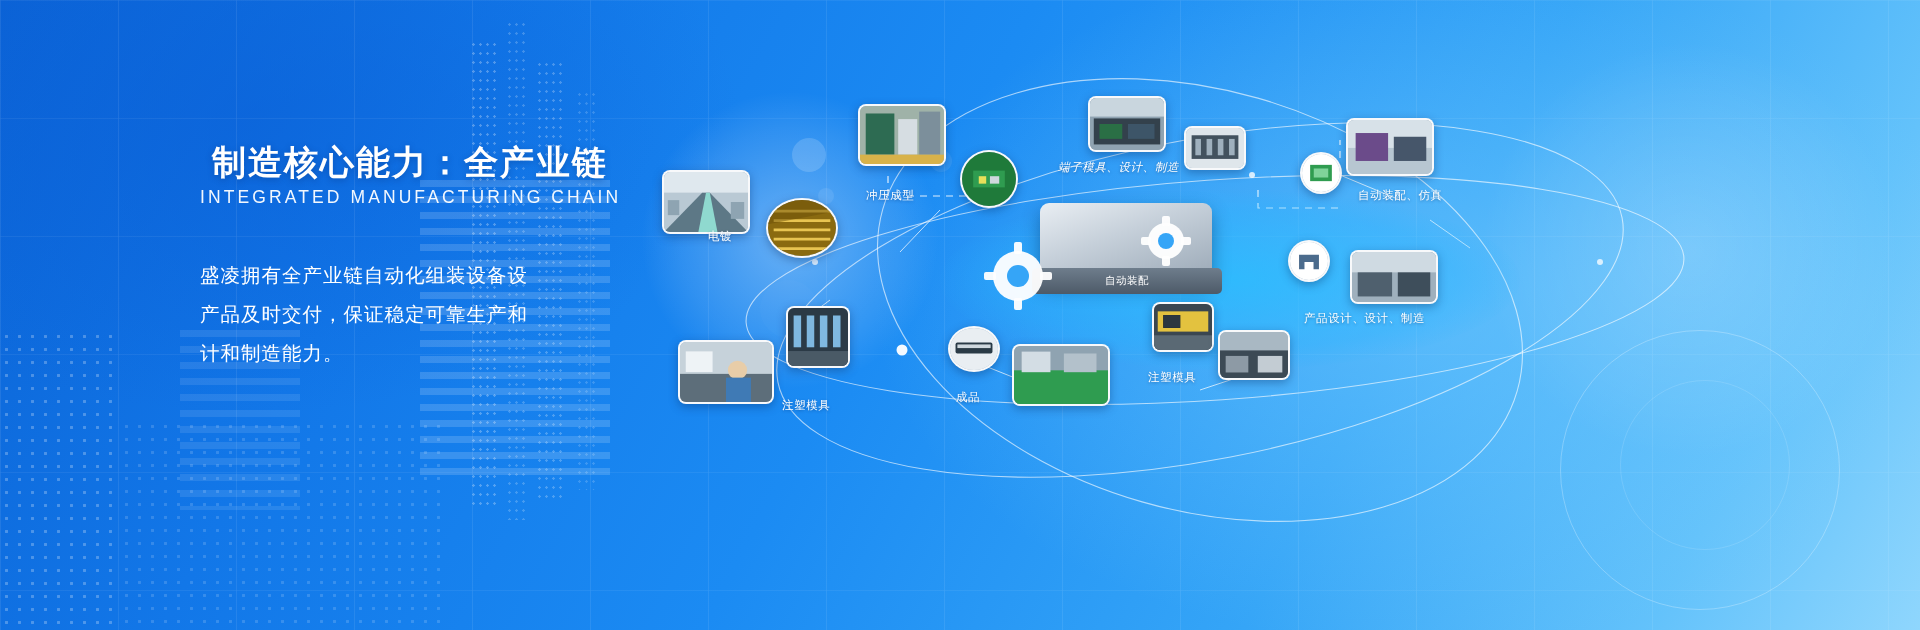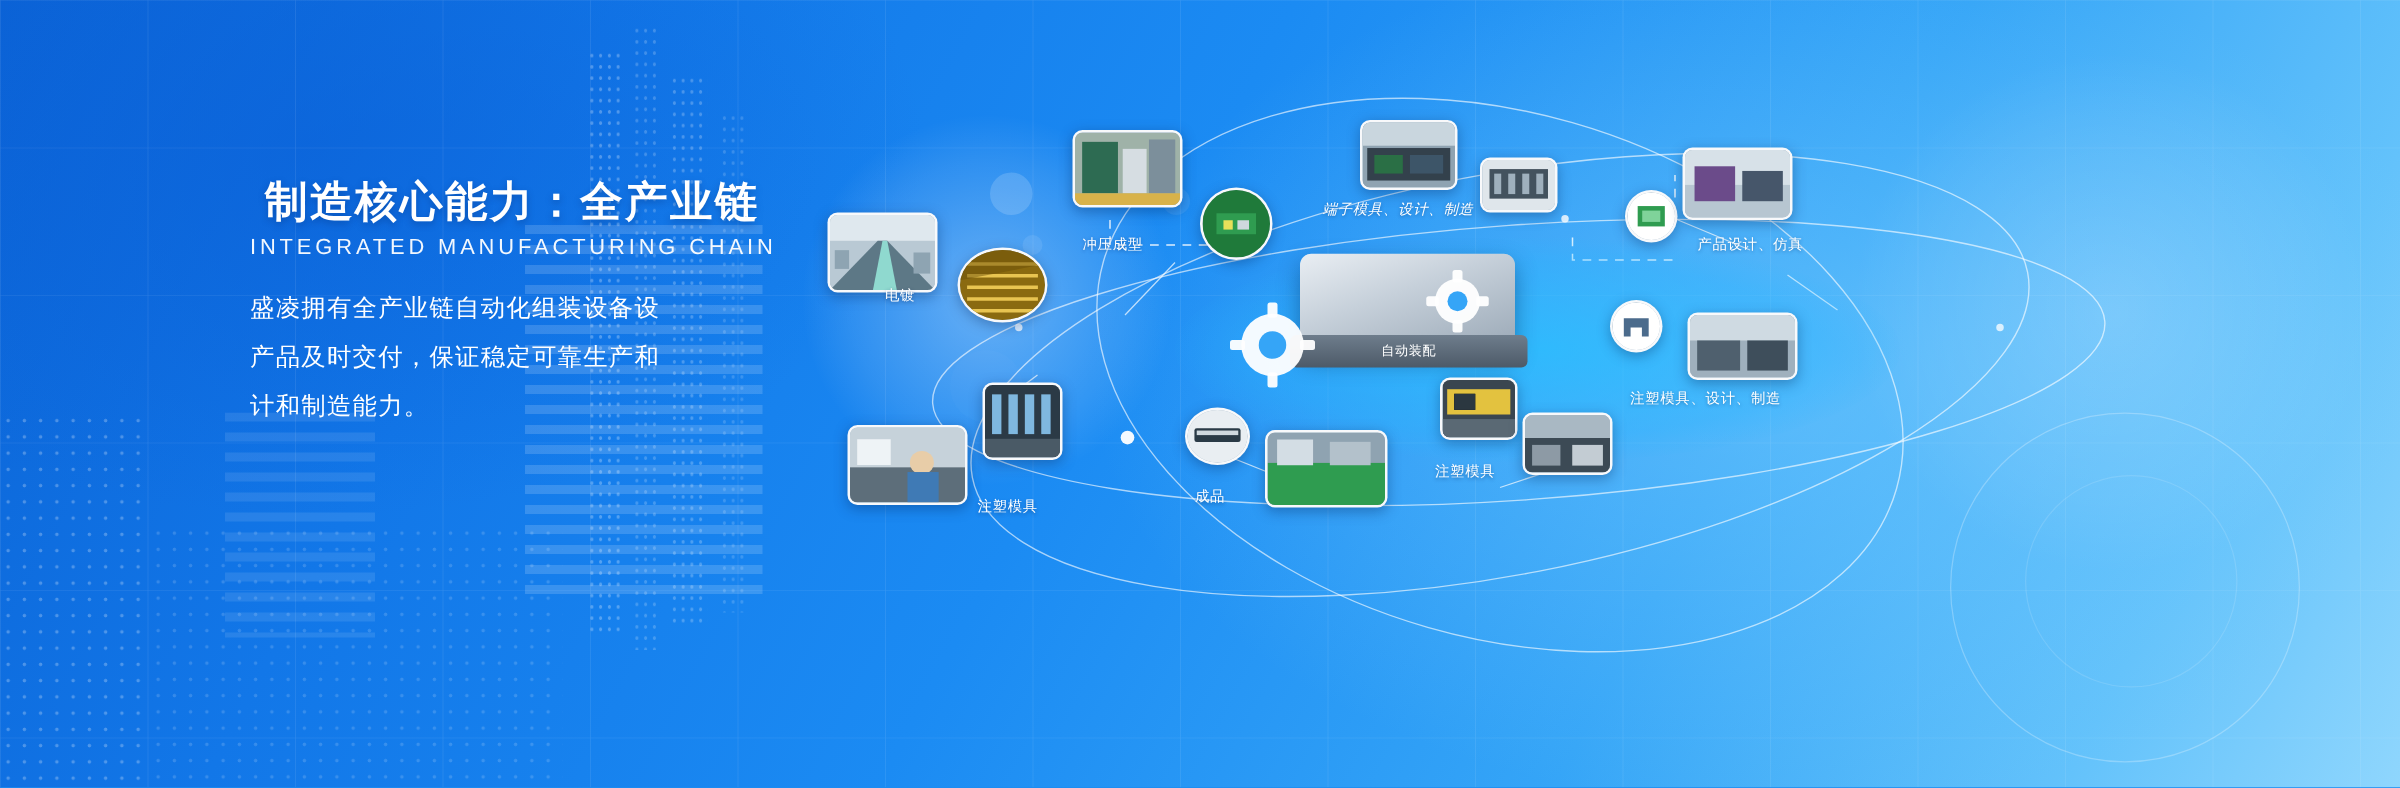"产品设计、仿真" div.label { text: 产品设计 -> 自动装配 }
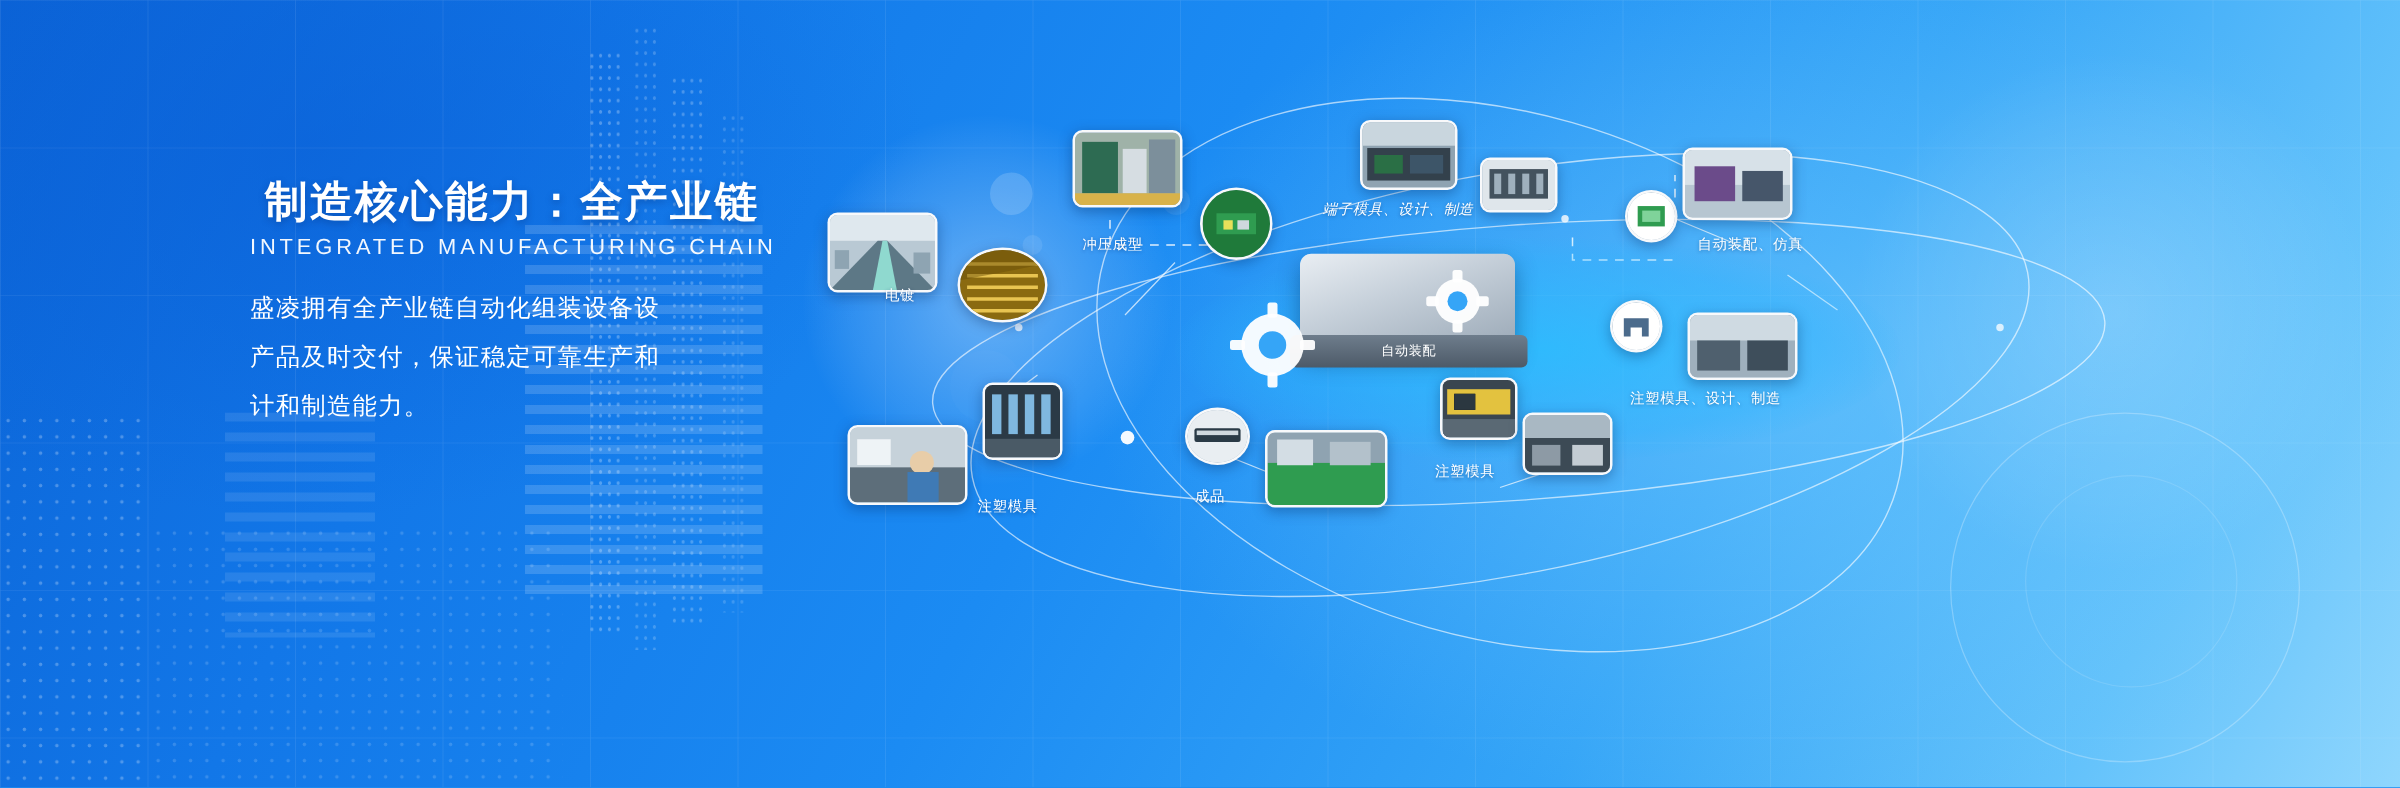"盛凌拥有全产业链自动化组装设备设" .desc { margin-top: 20px -> 48px }
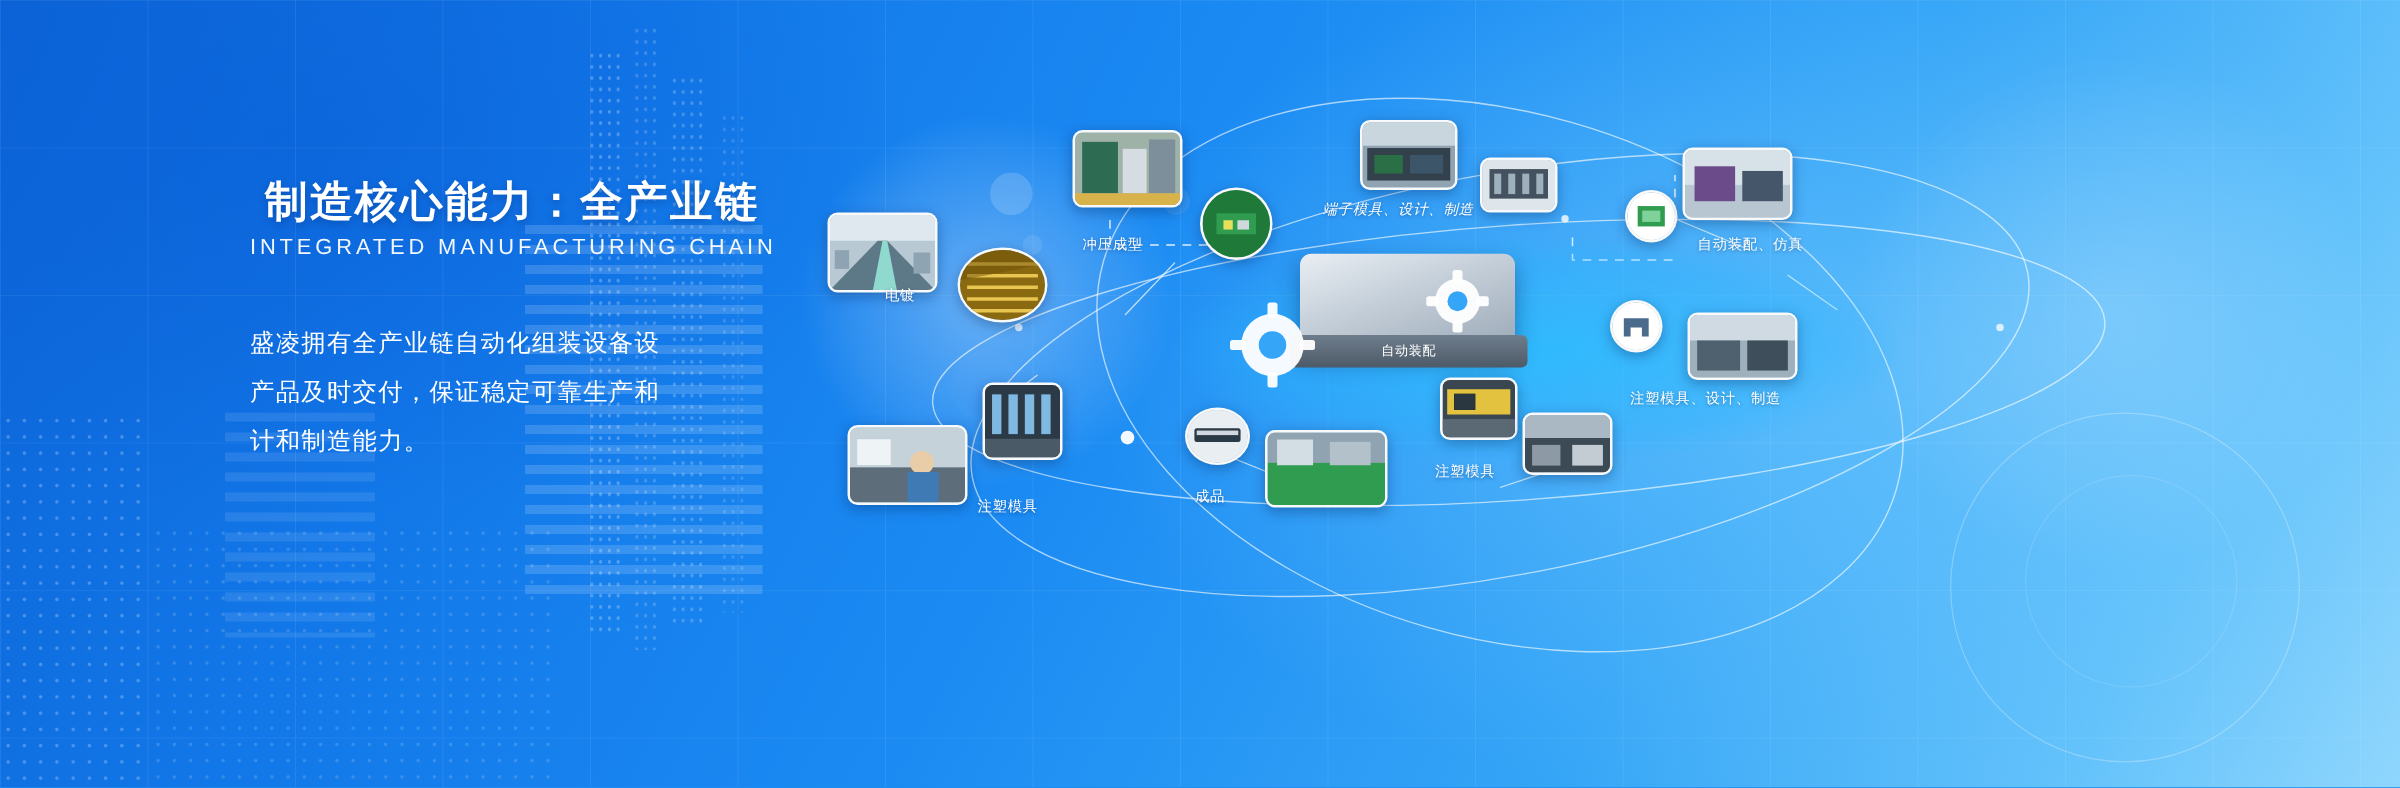"注塑模具、设计、制造" div.label { text: 注塑模具 -> 产品设计 }
